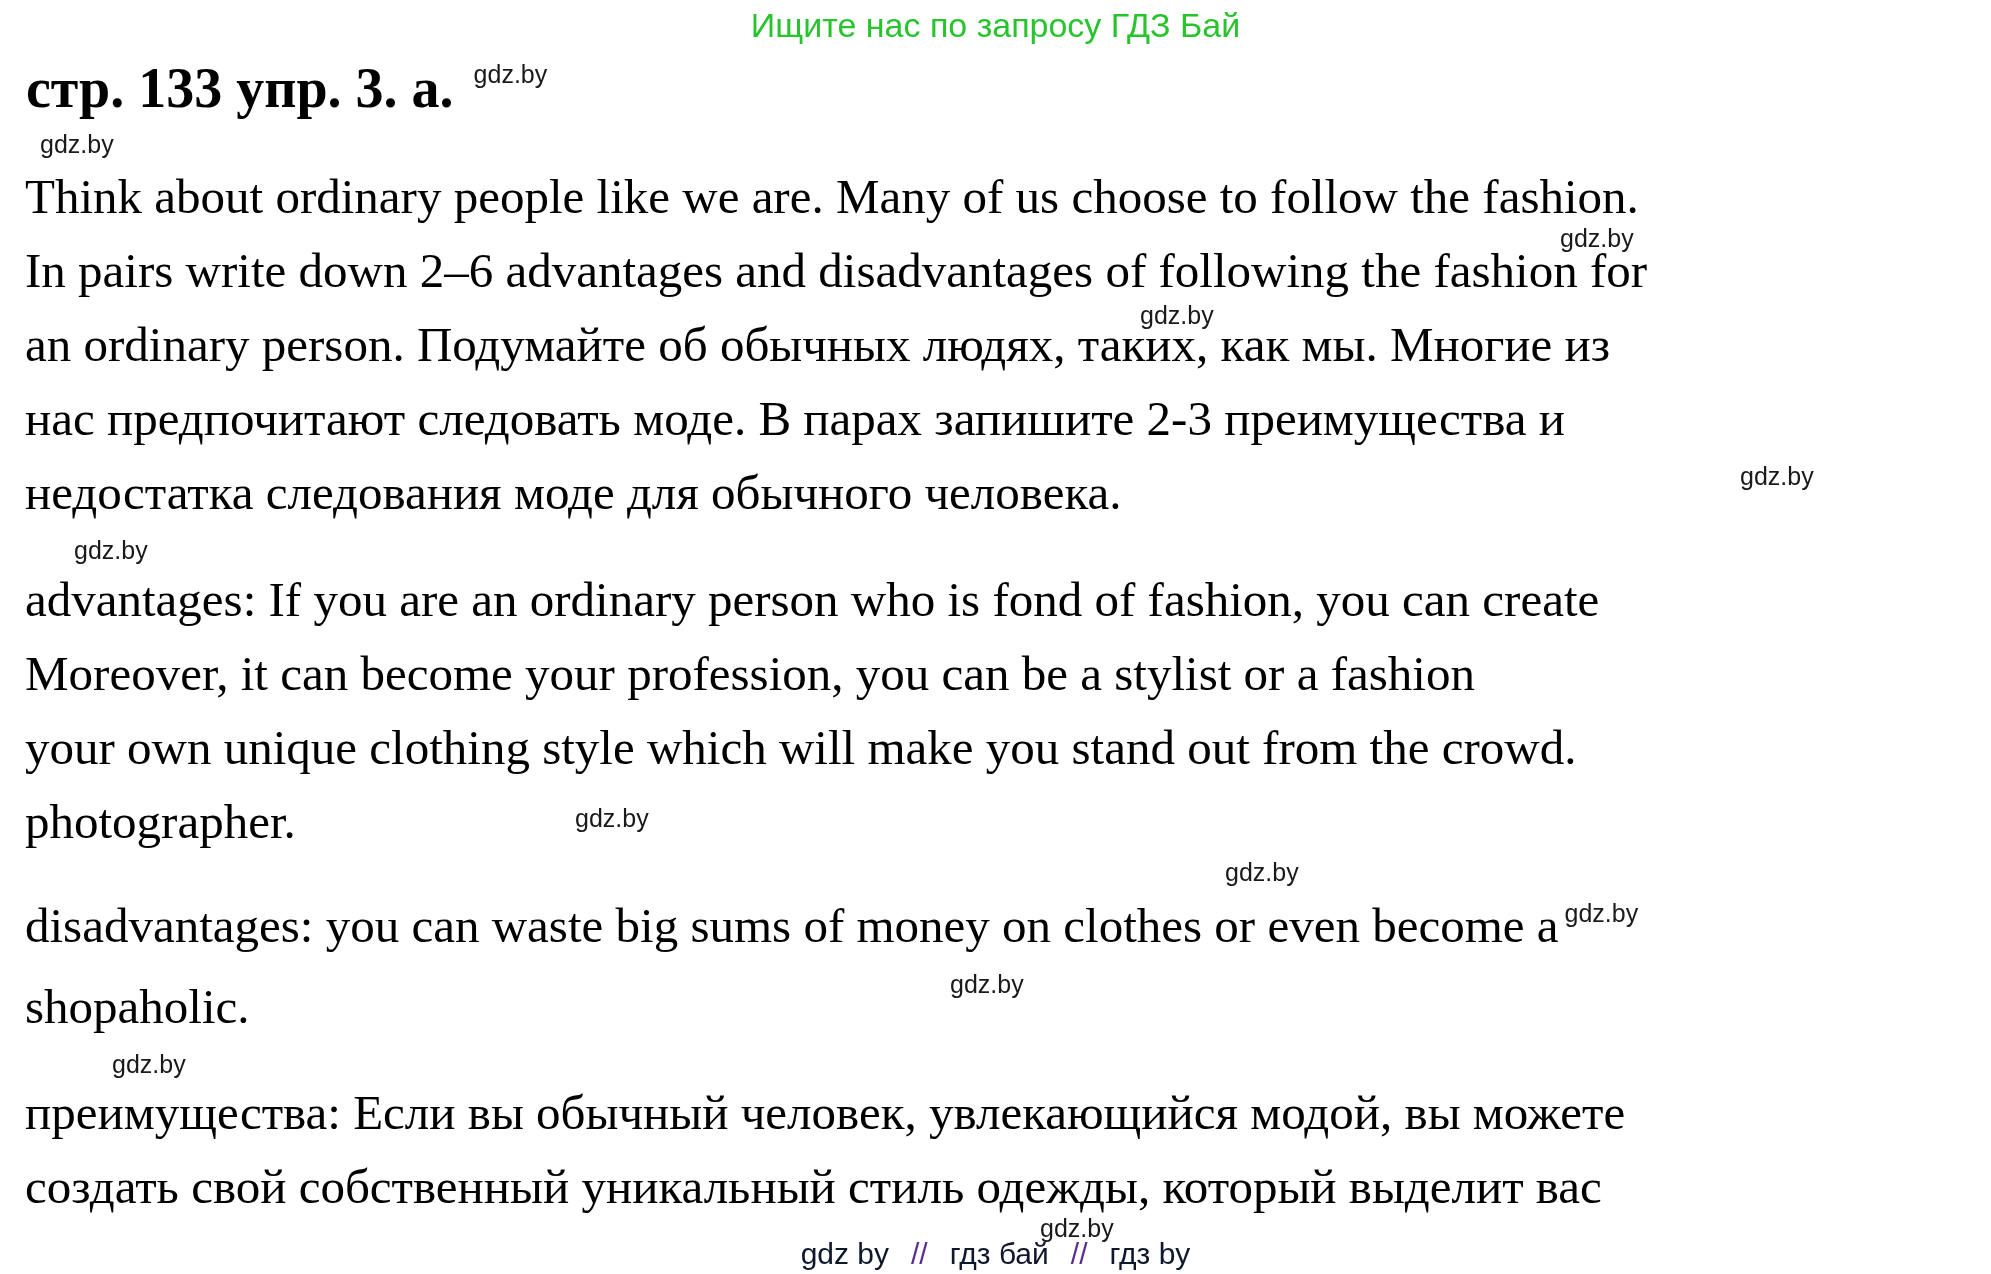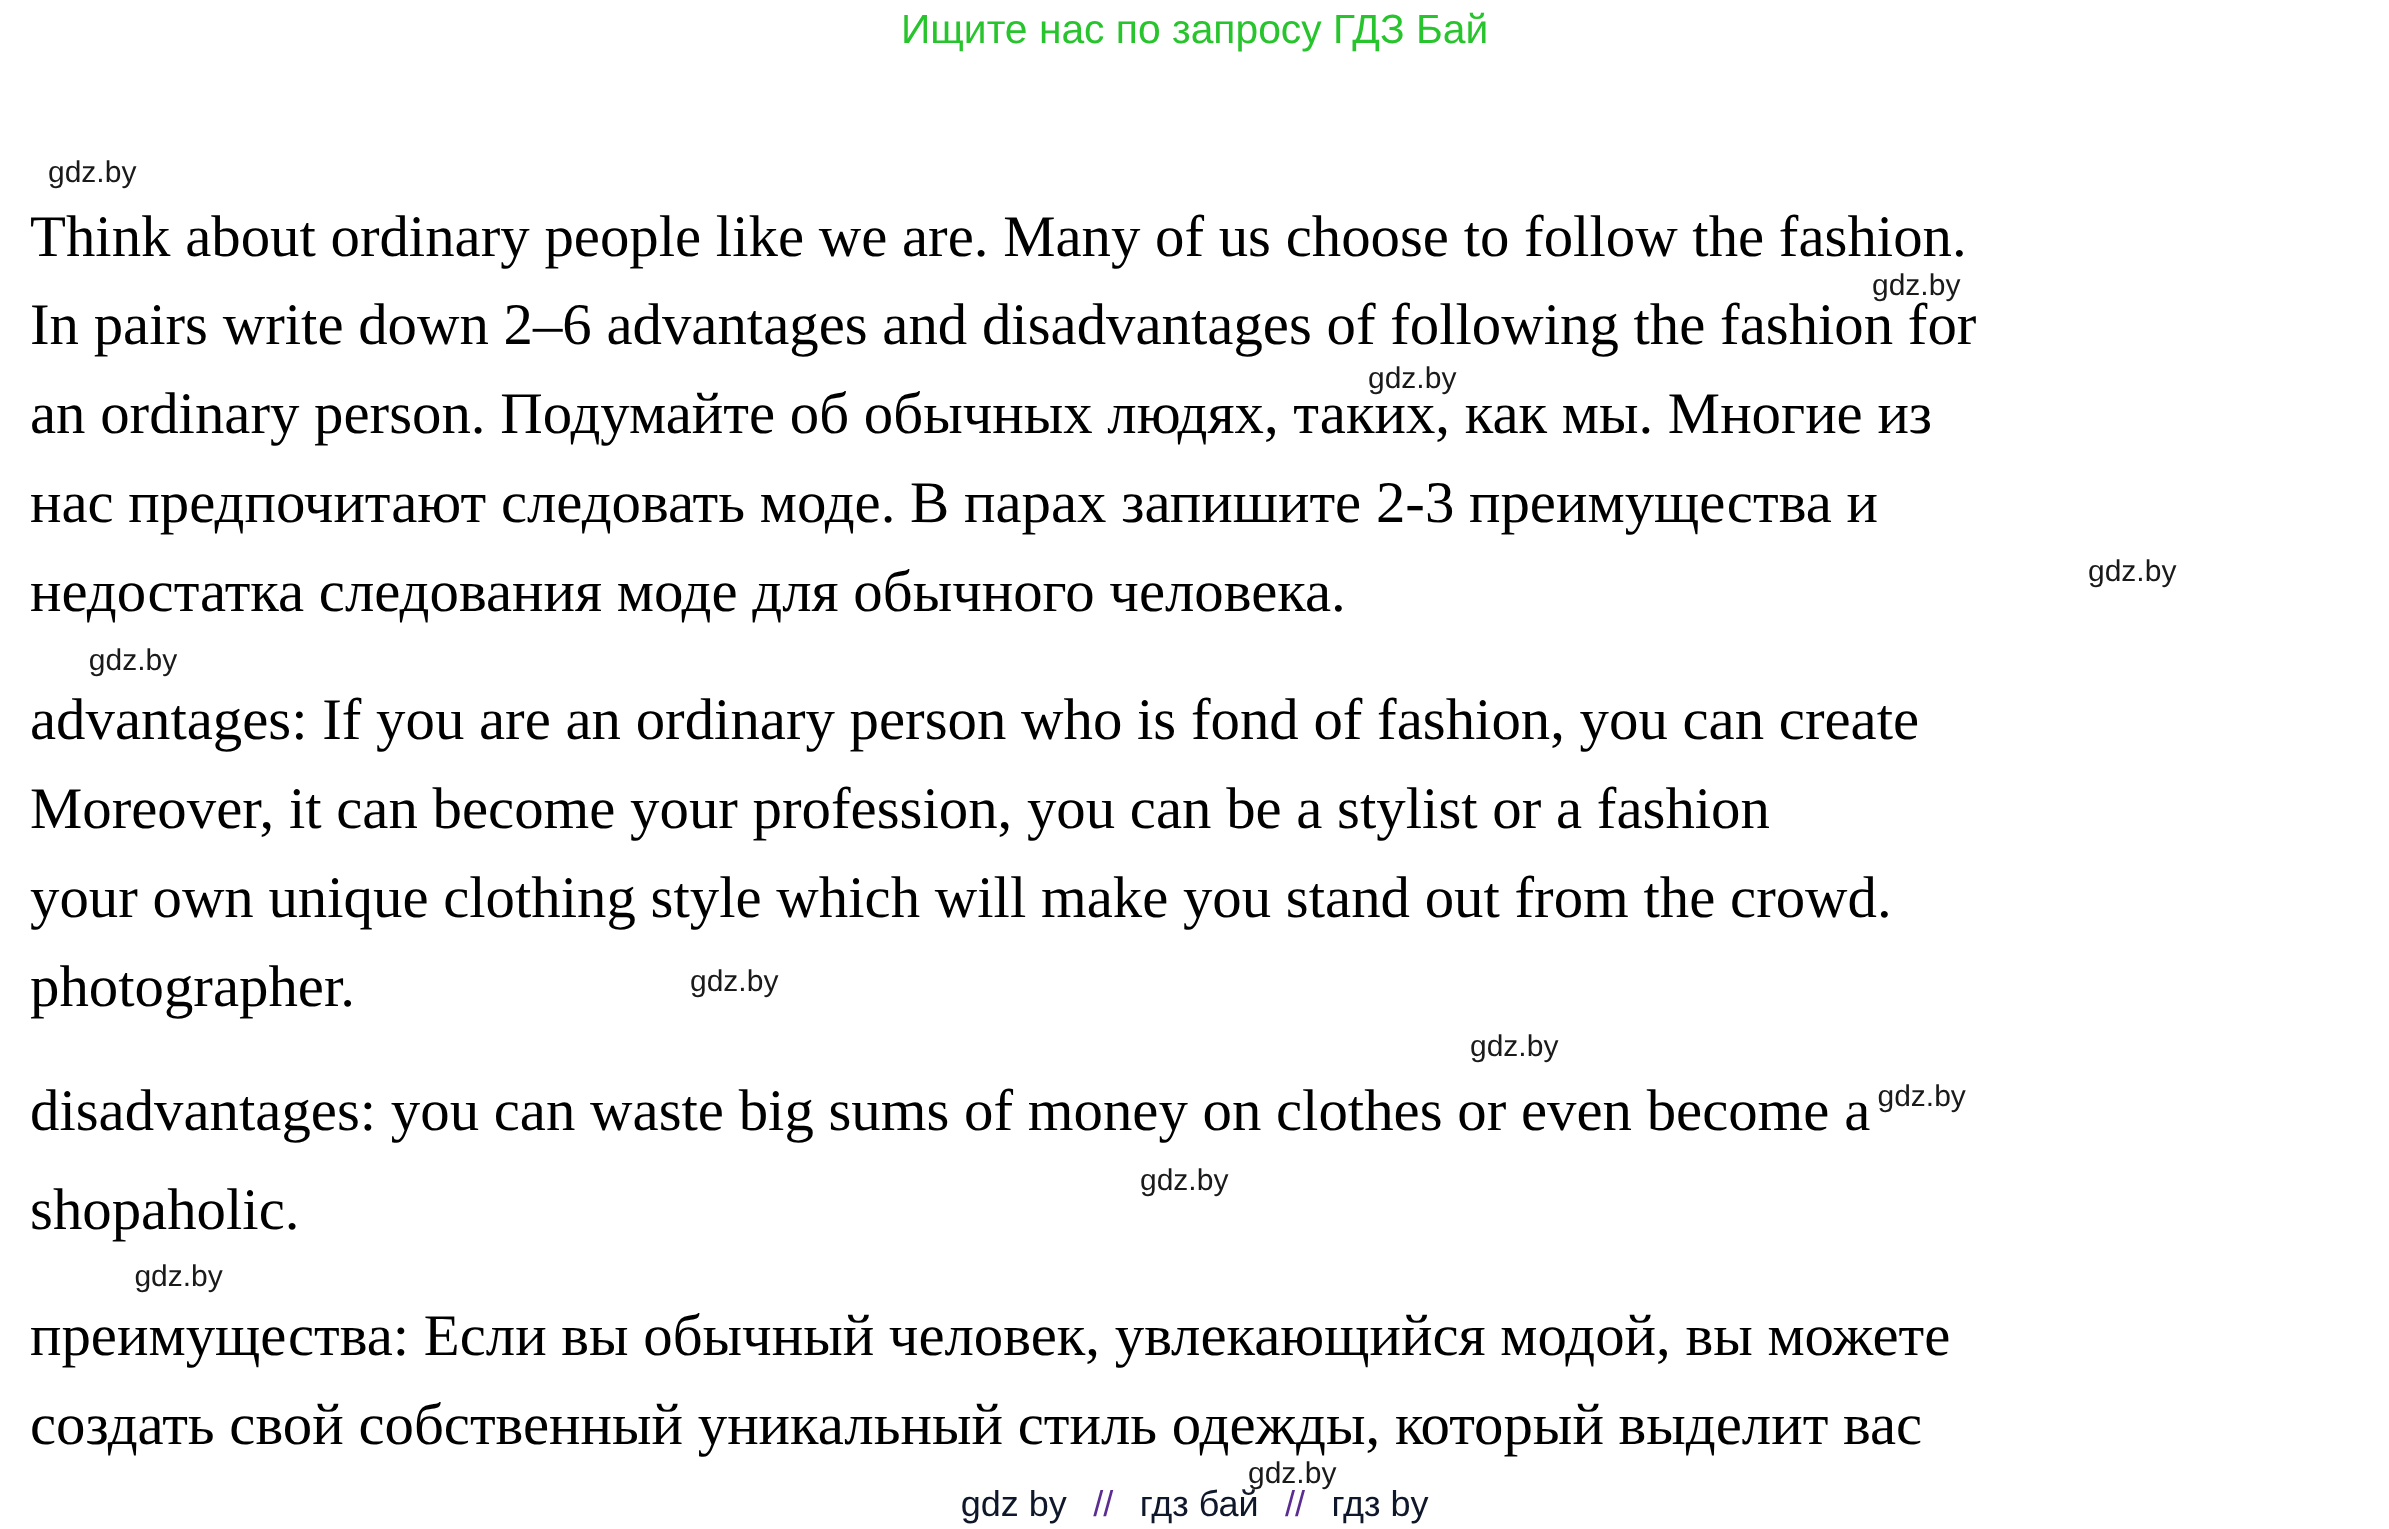"стр. 133 упр. 3. а." div.title-row { html: none -> <div> <span>стр. 133 упр. 3. а.</span><span>gdz.by</span> </div> }
